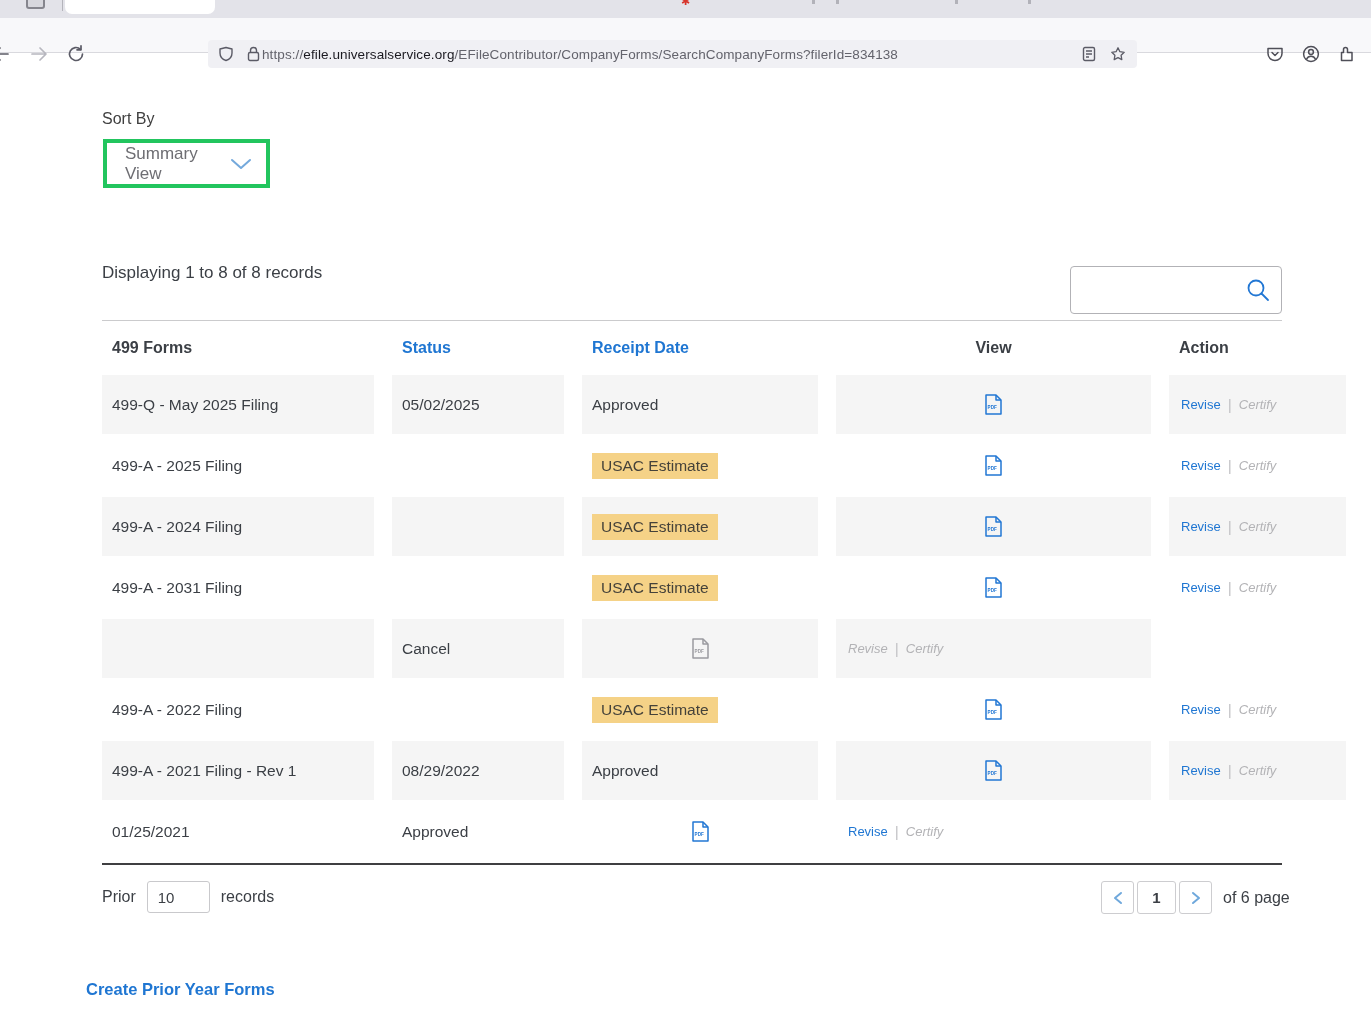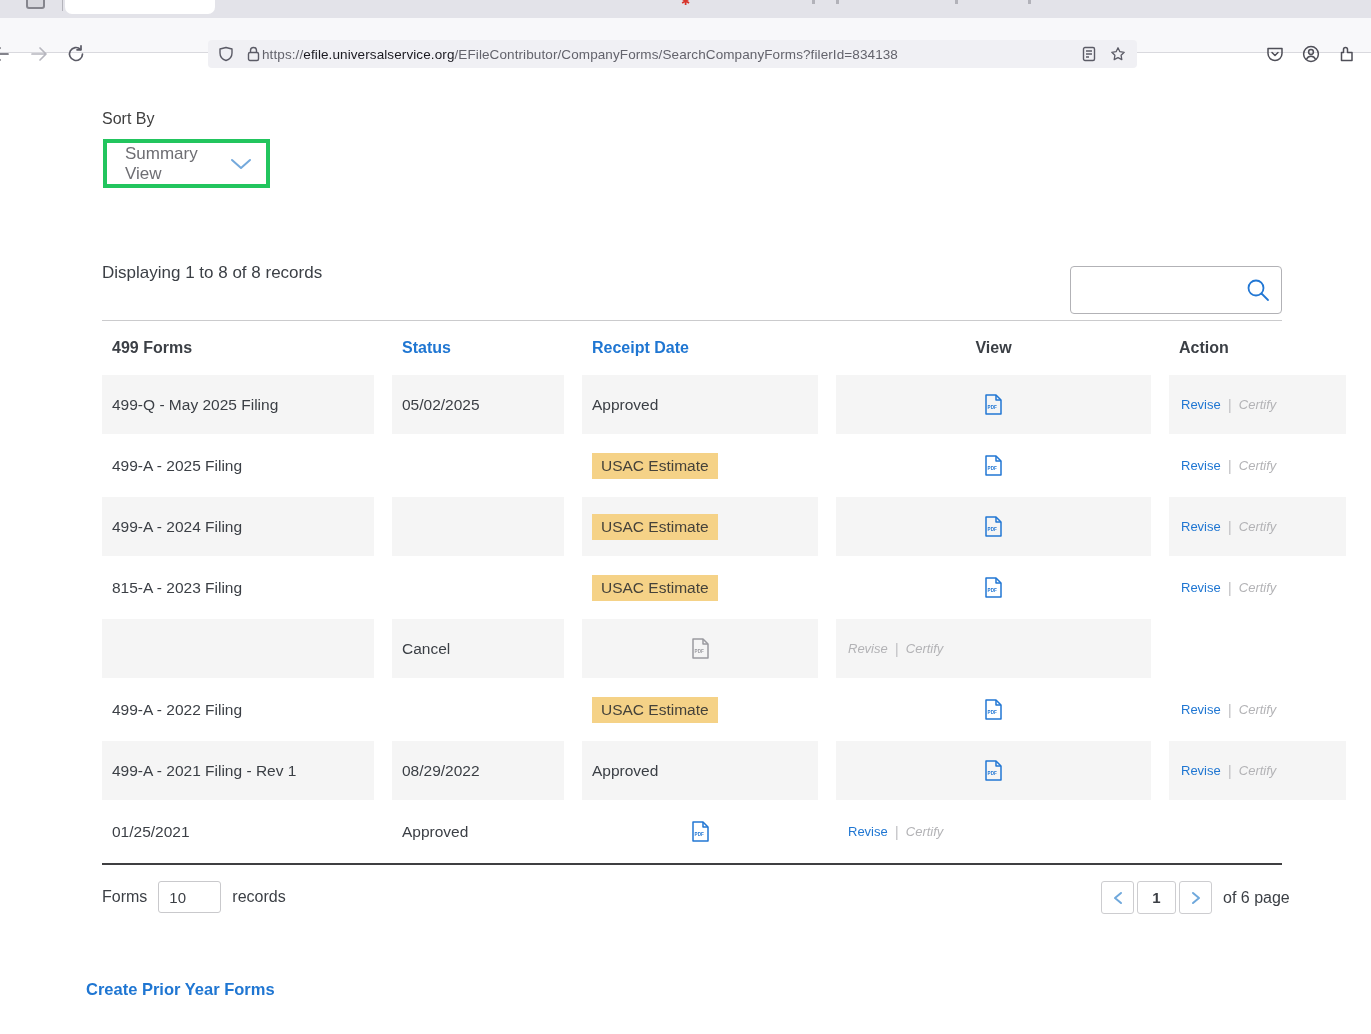"815-A - 2023 Filing" div.cell { text: 815-A - 2023 -> 499-A - 2031 }
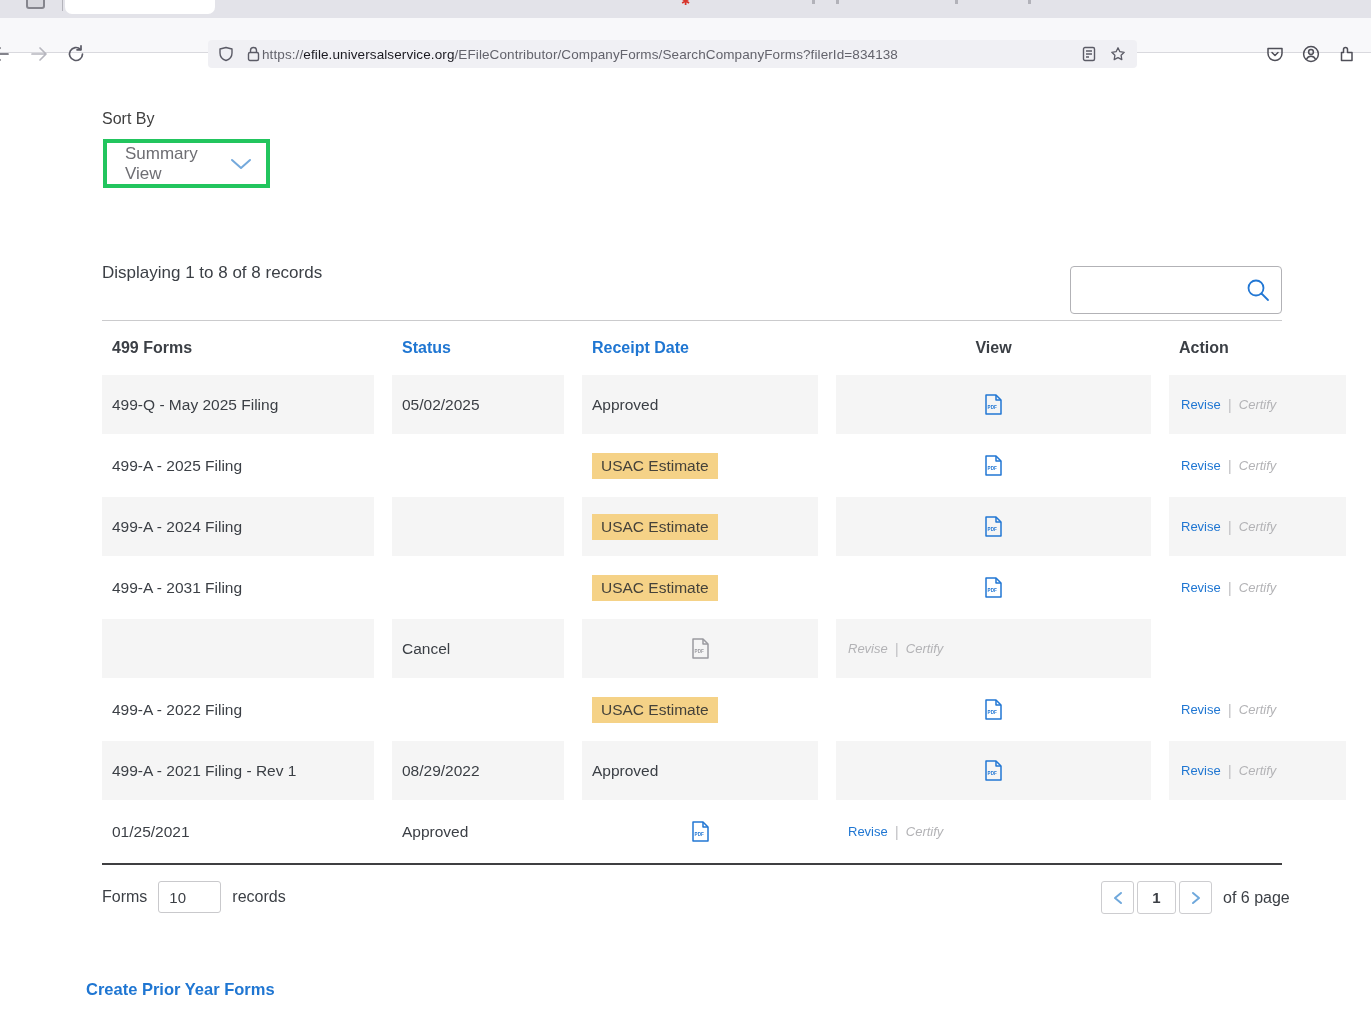"Forms" span { text: Forms -> Prior }
